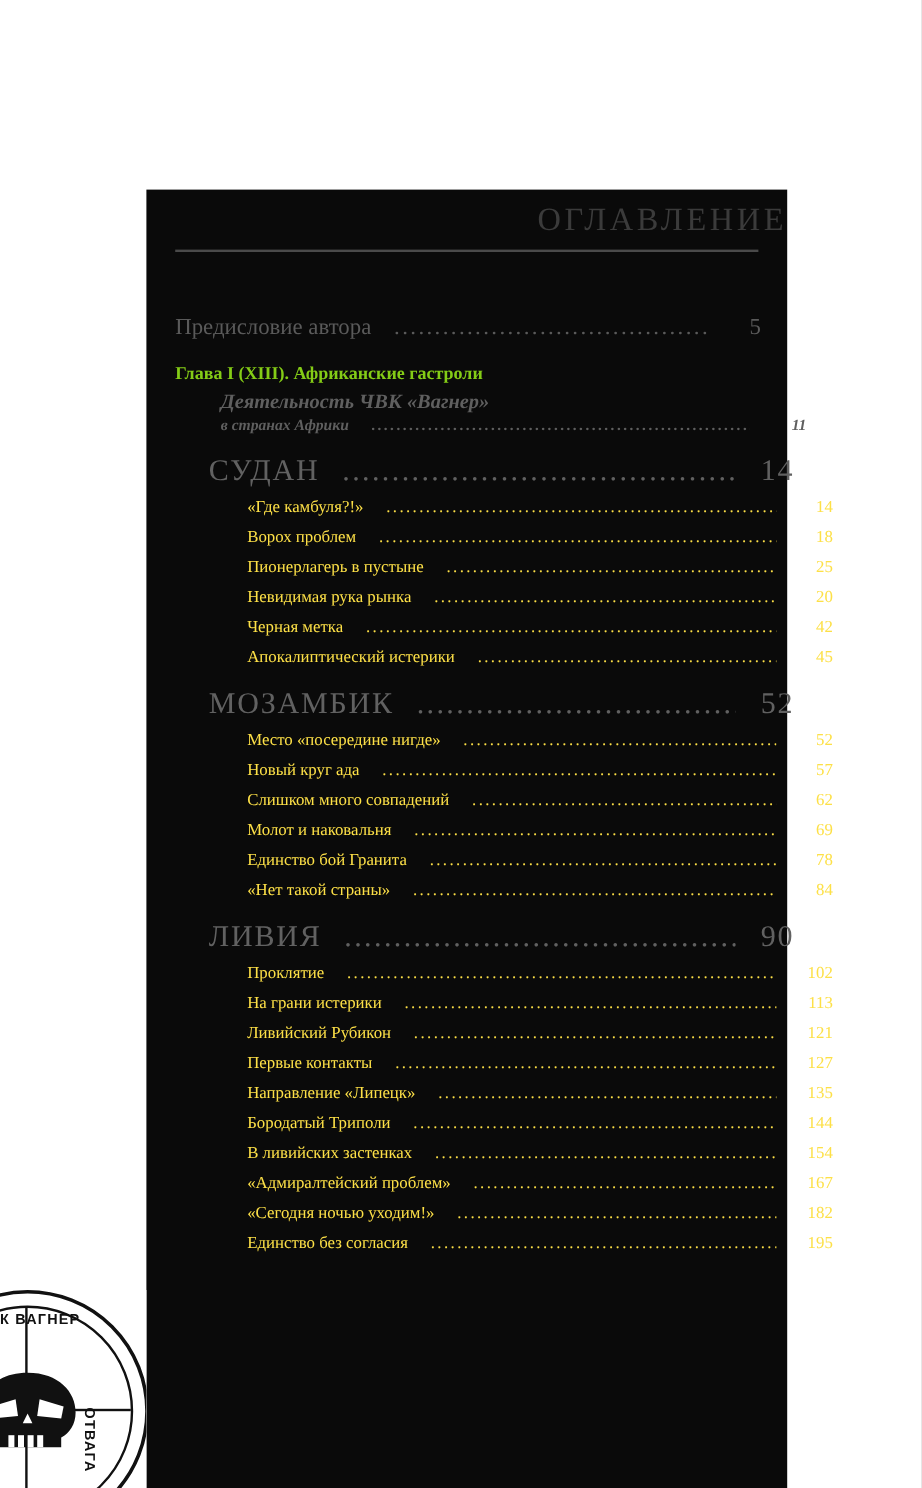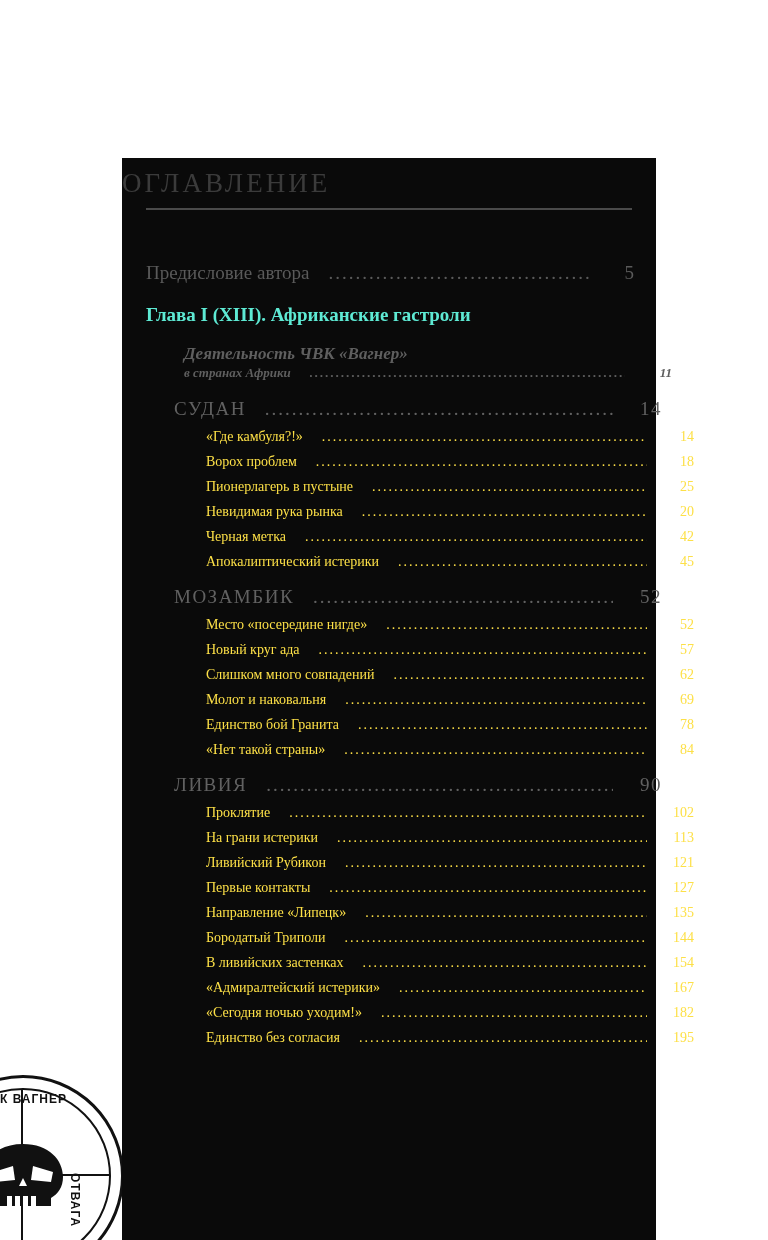"ОГЛАВЛЕНИЕ" .toc-title { text-align: left -> right }
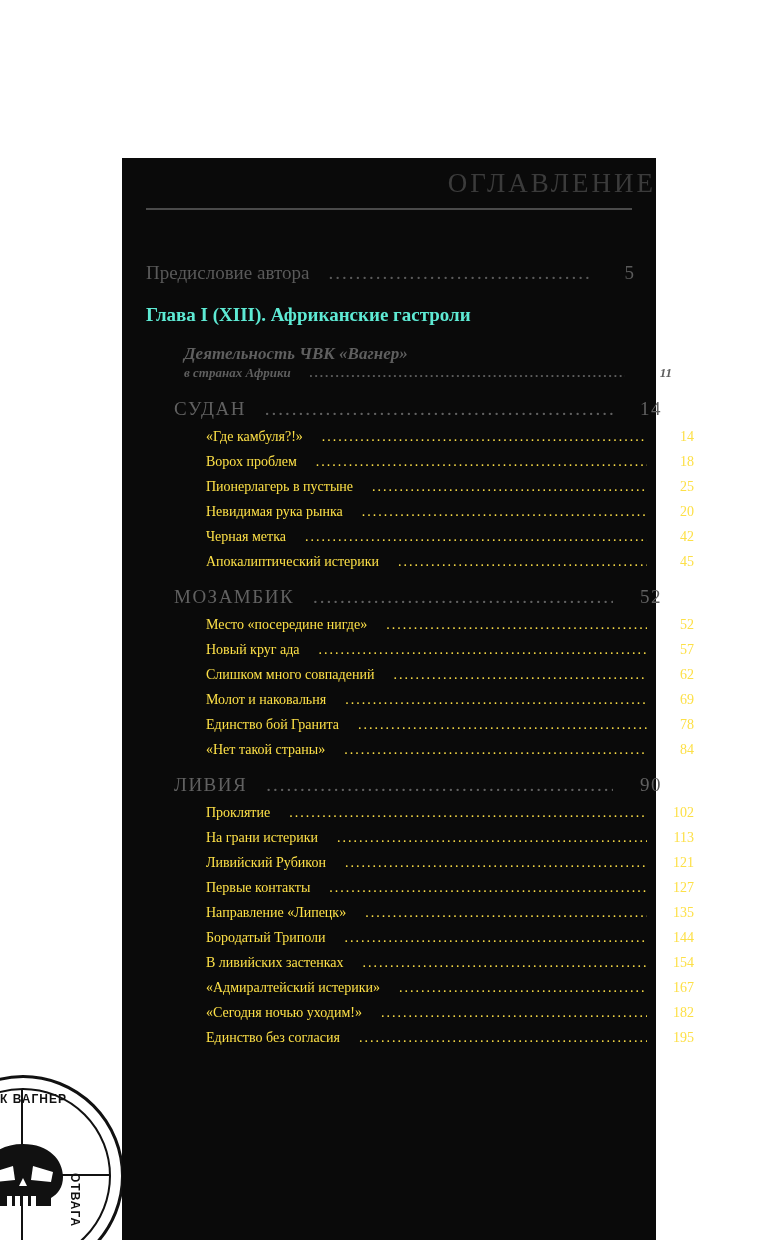"Глава I (XIII). Африканские гастроли" .chapter-head { color: #5eead4 -> #84cc16; font-size: 19px -> 15px; margin-bottom: 18px -> 4px }
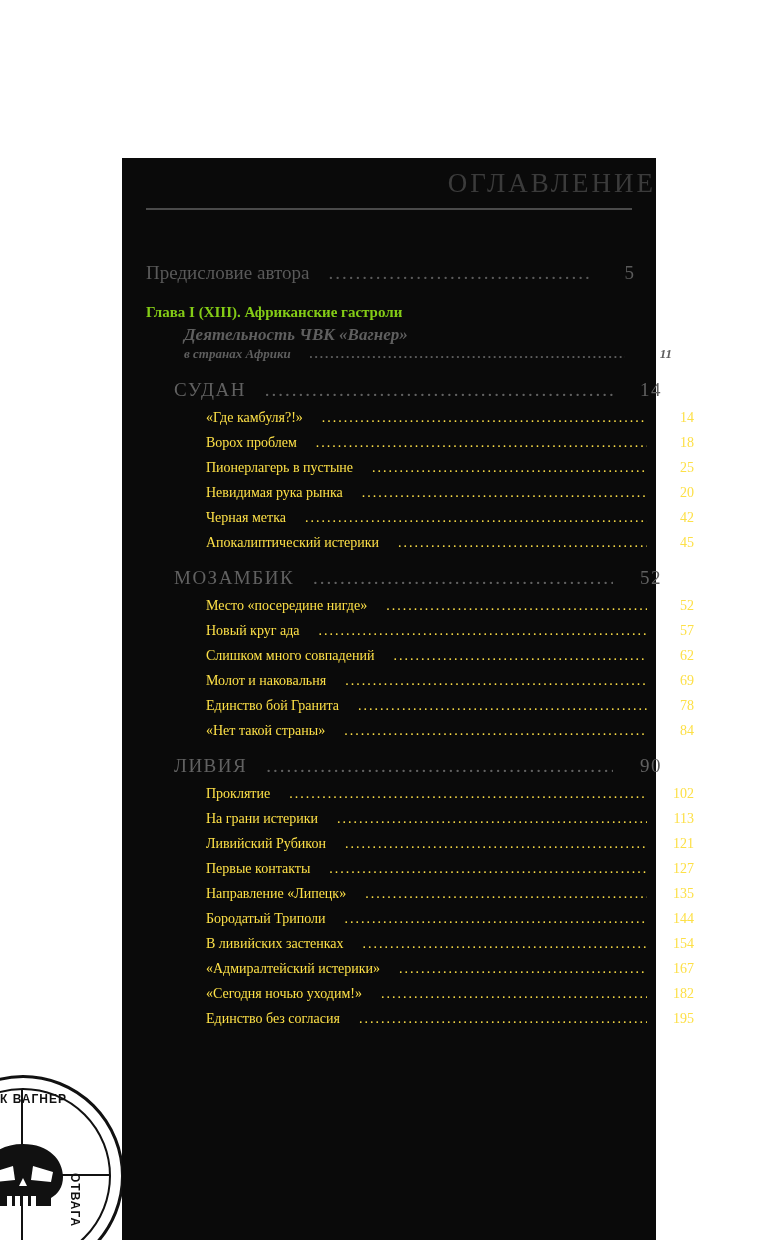"СУДАН" .section-row { font-size: 19px -> 25px }
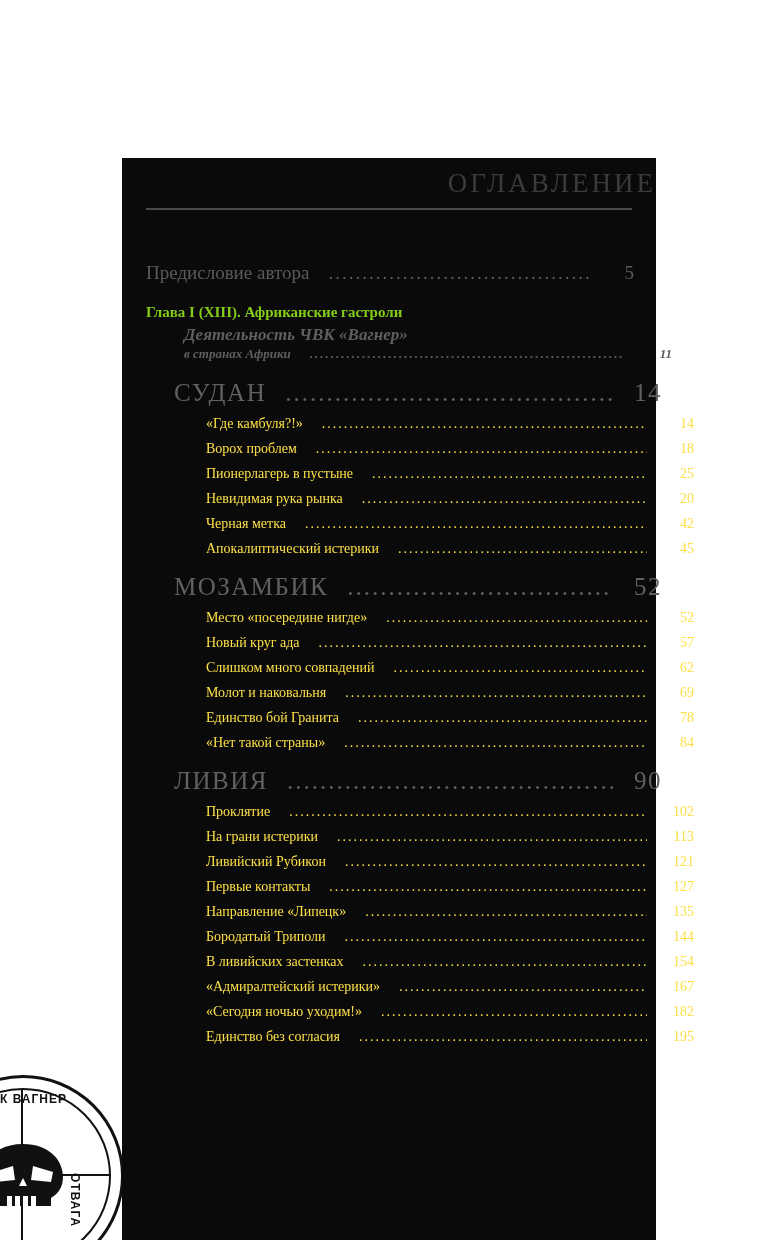"«Адмиралтейский истерики»" span.label { text: истерики -> проблем }
